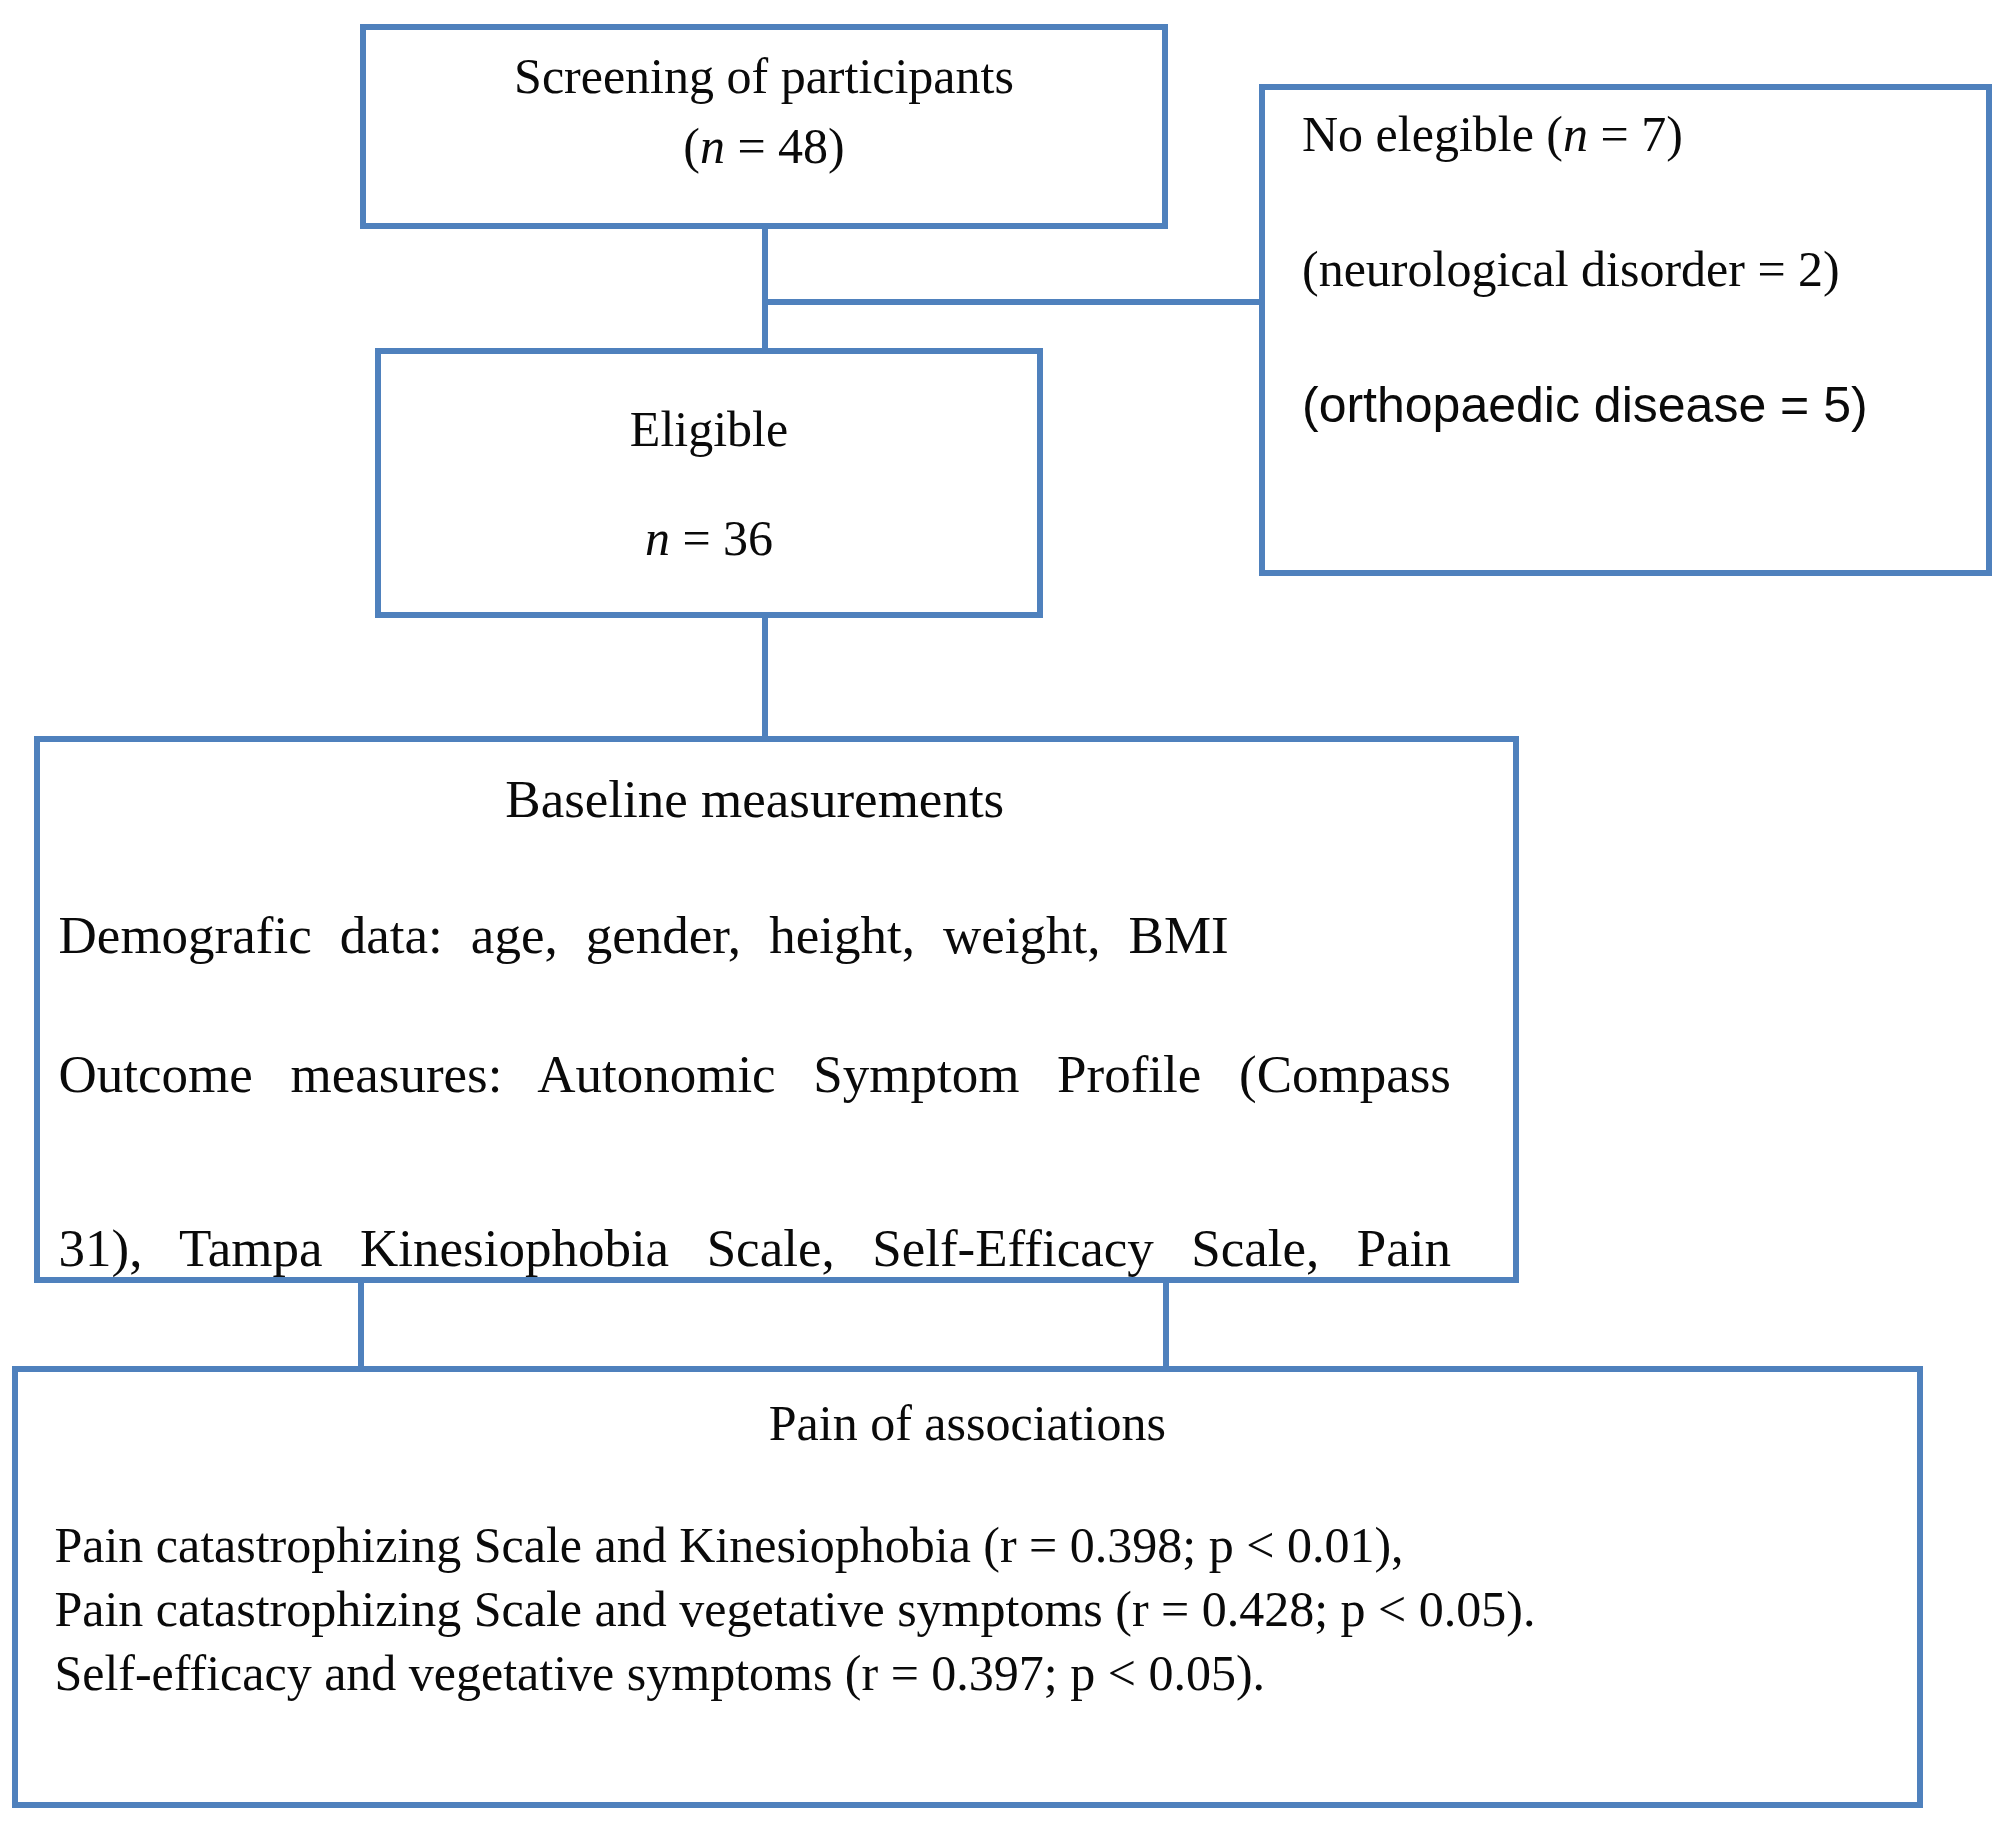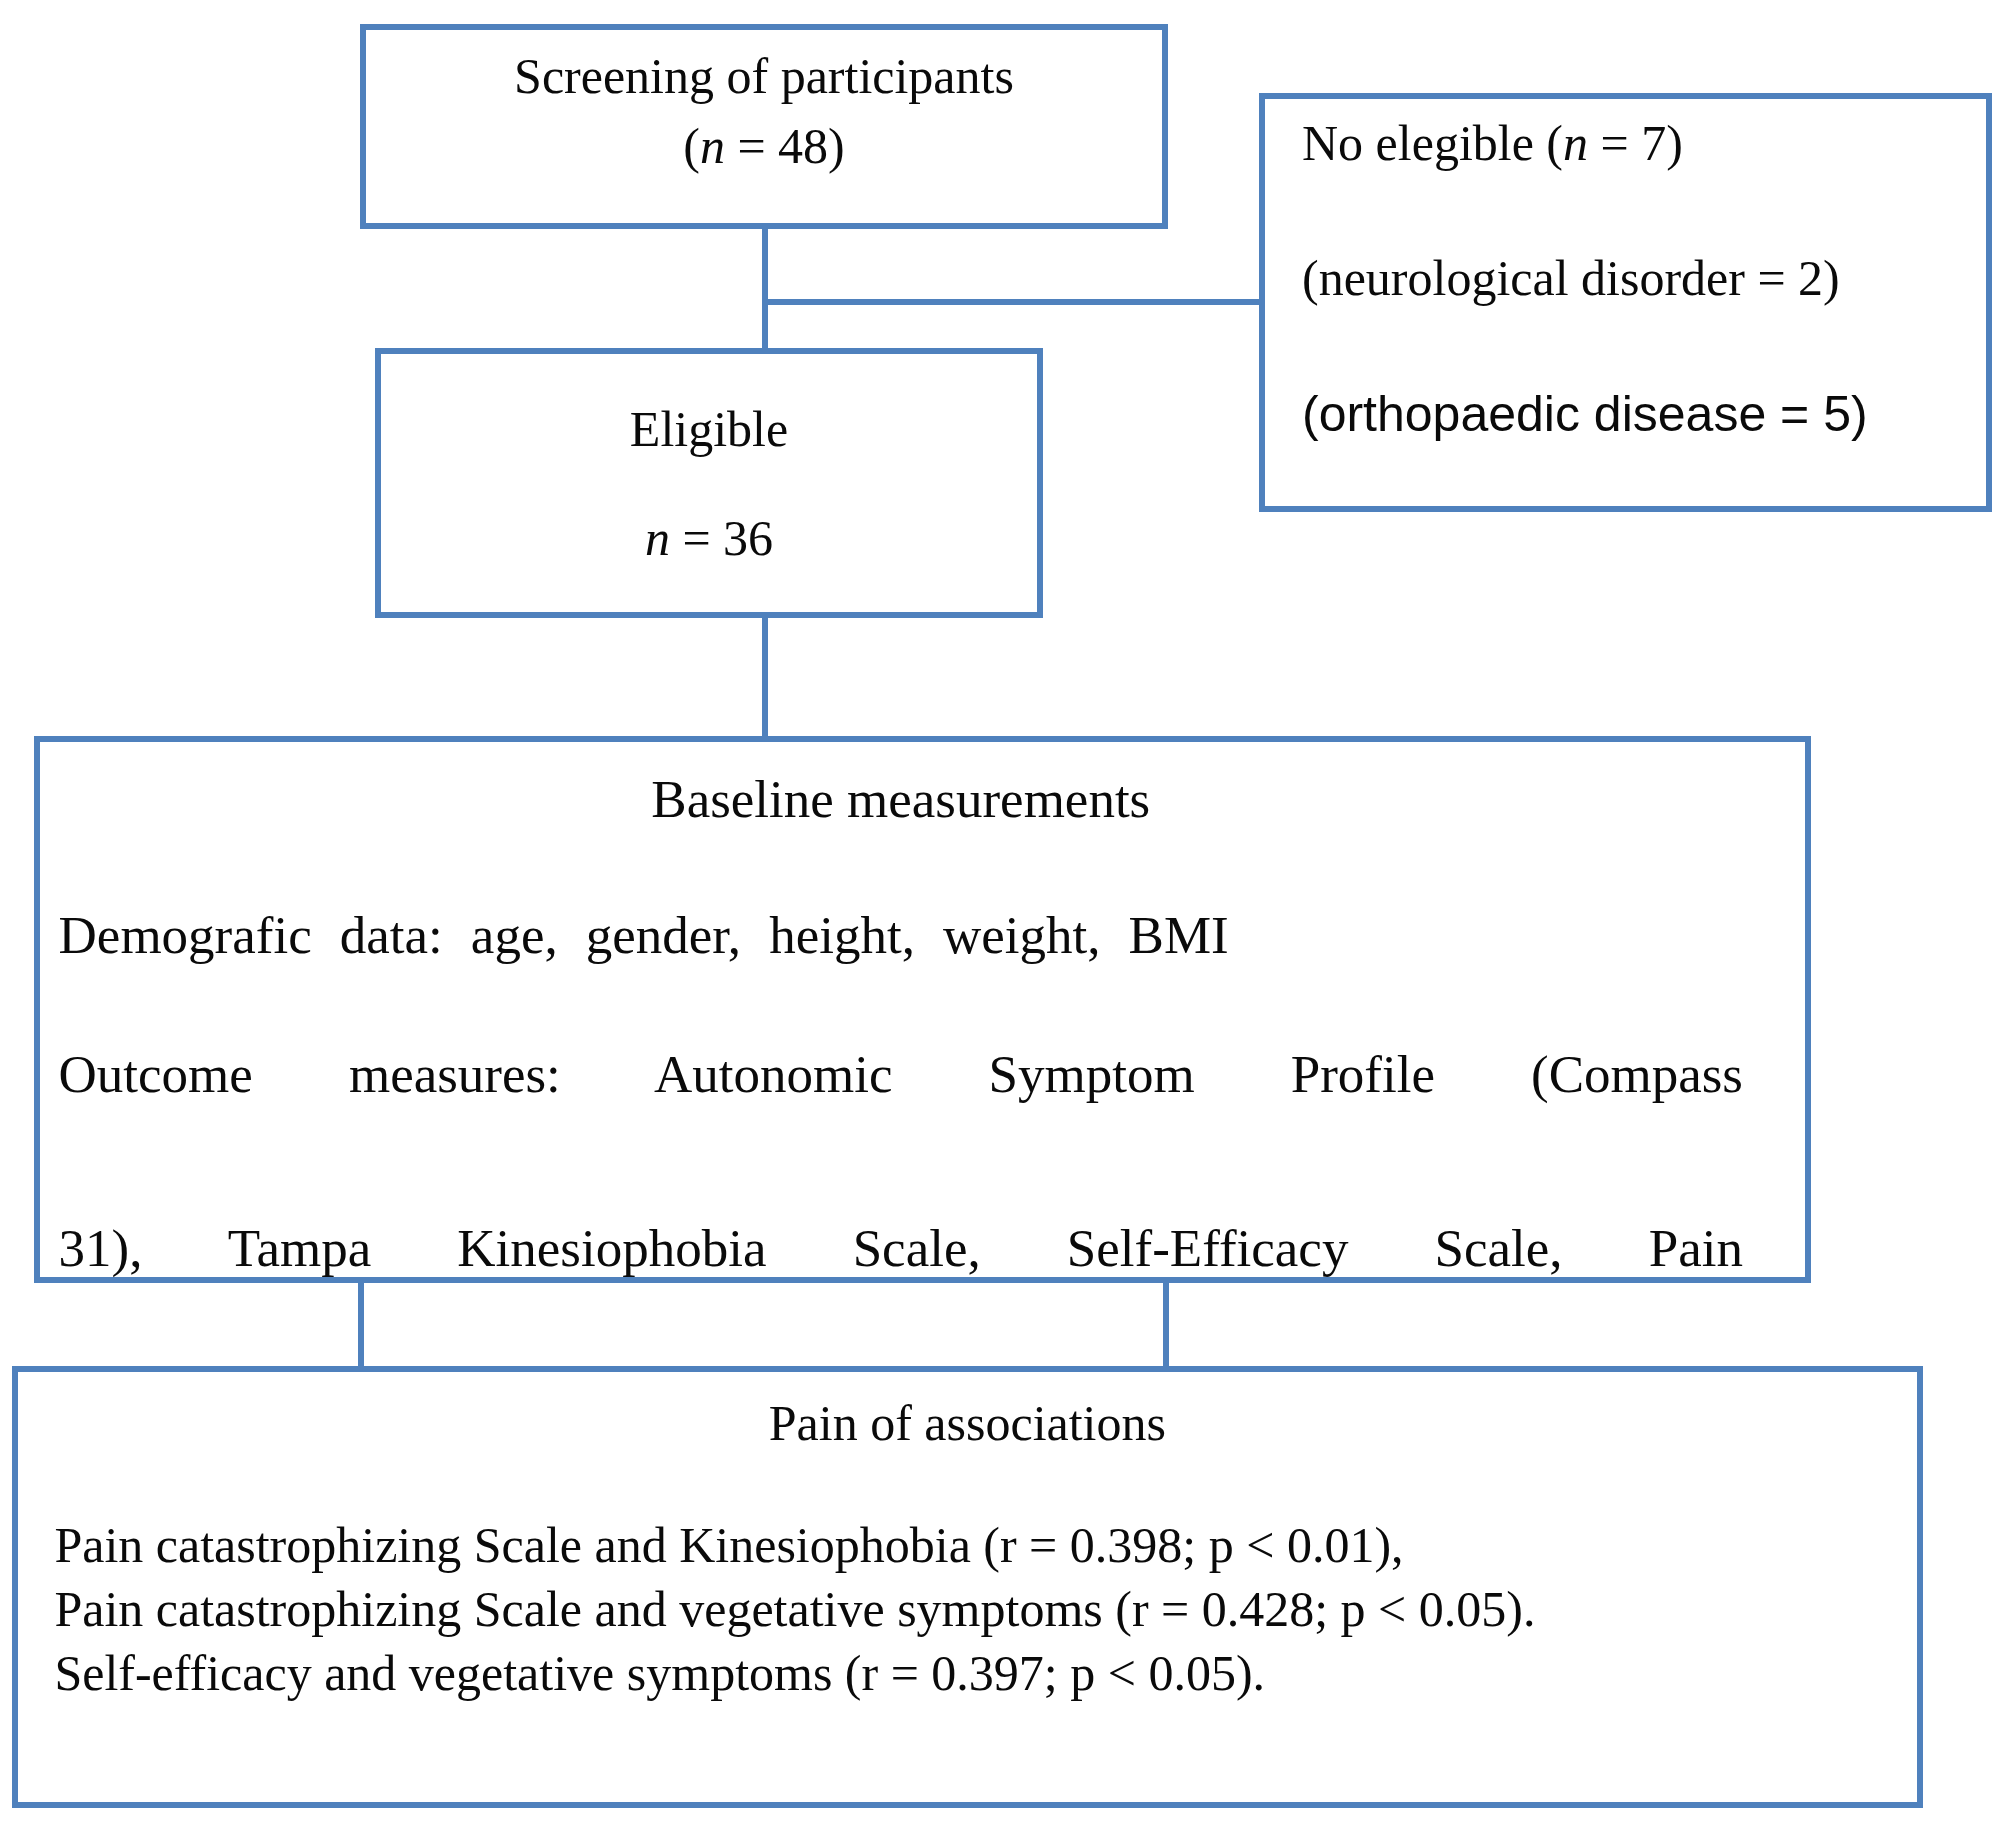"No elegible (n = 7)" #box-noelegible { height: 419px -> 492px; top: 93px -> 84px }
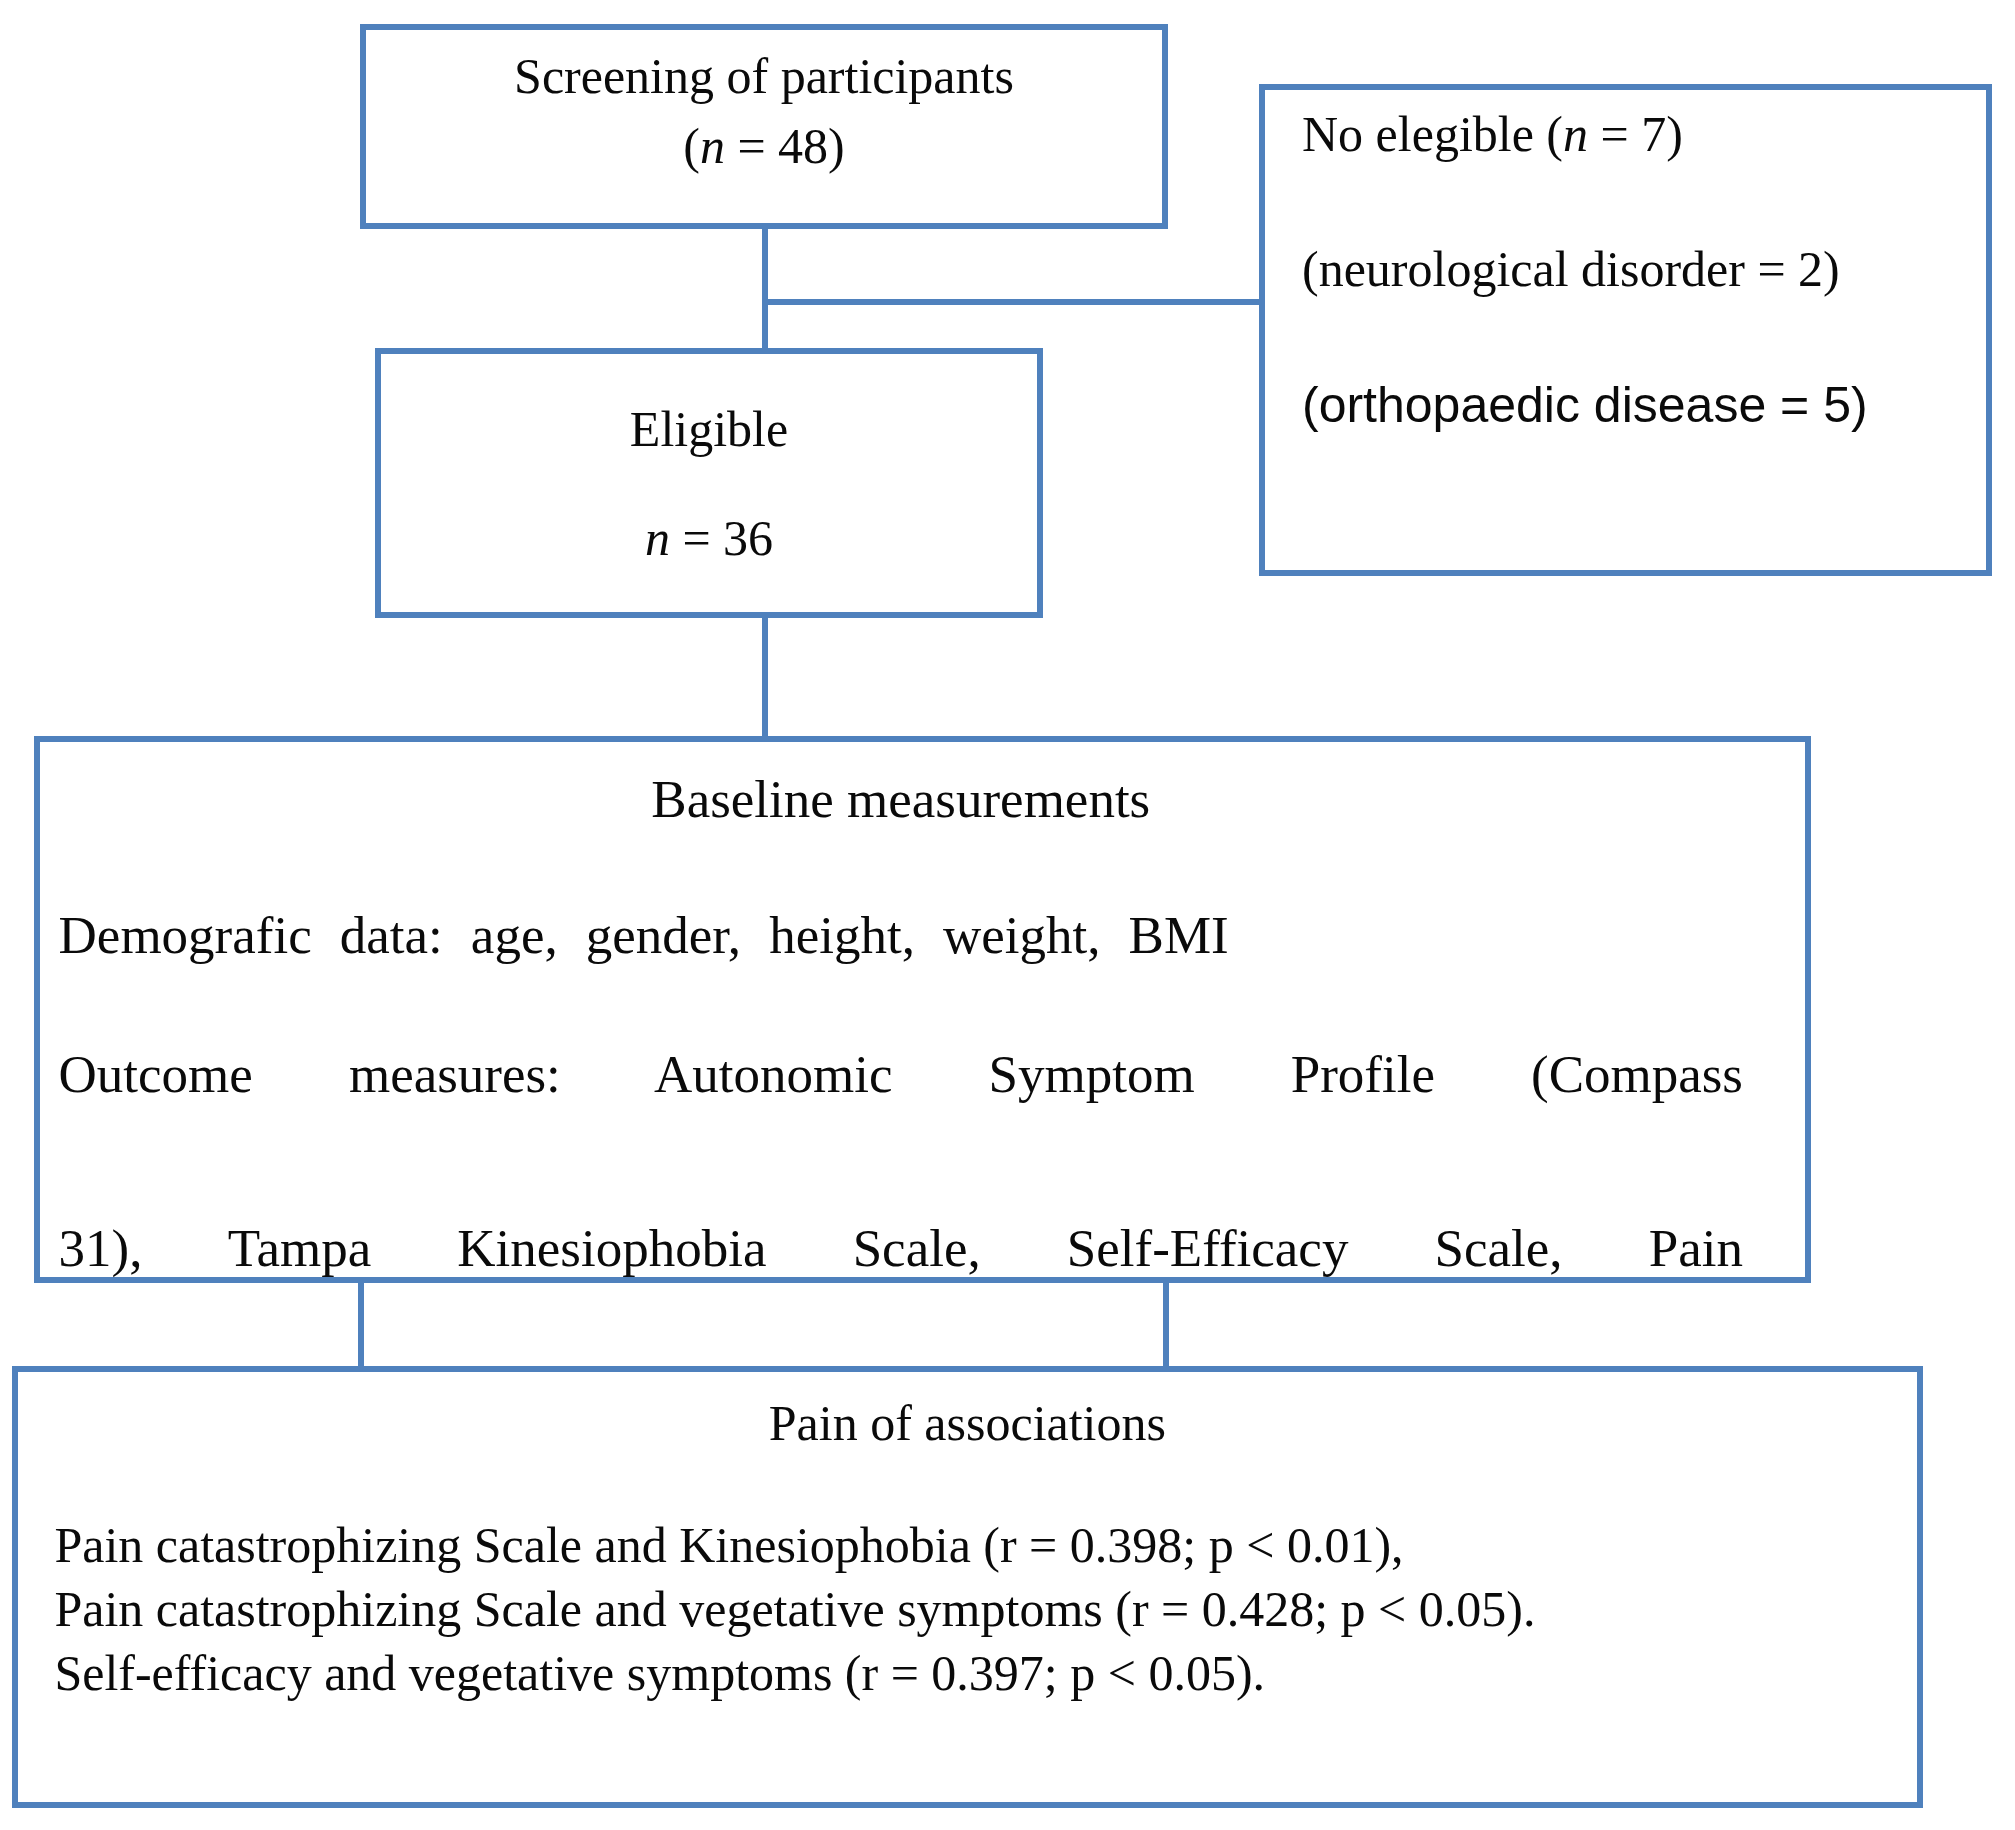"Baseline measurements" #box-baseline { width: 1777px -> 1485px }
